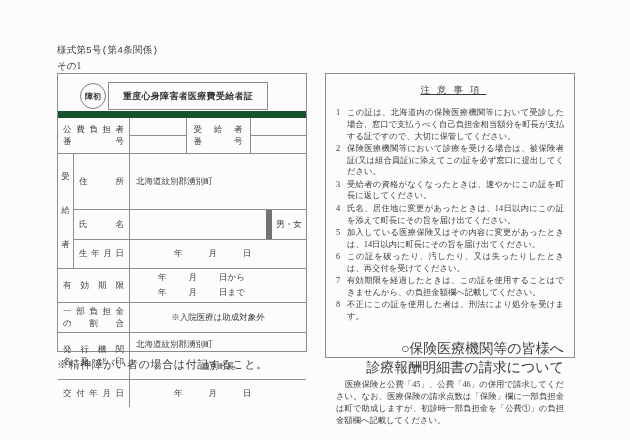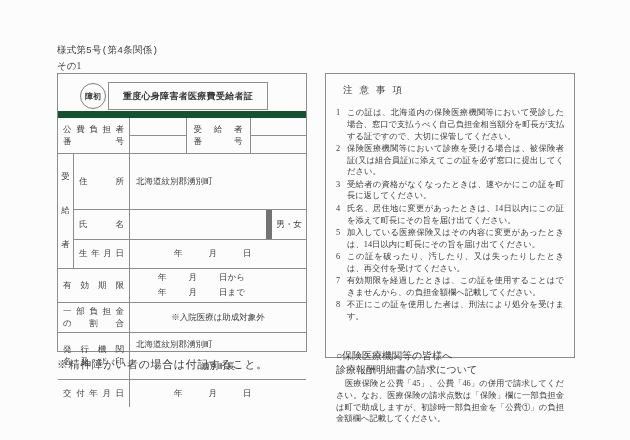"注意事項" .notice-title { text-align: left -> center; text-decoration: none -> underline }
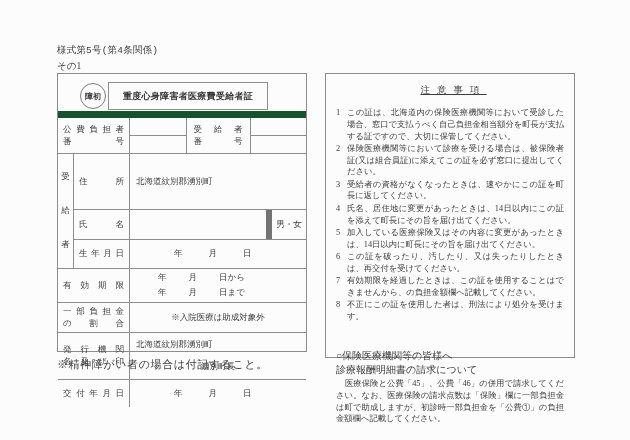"○保険医療機関等の皆様へ" .notice-sub { font-size: 10px -> 14px; margin-top: 26px -> 16px; text-align: none -> right }
